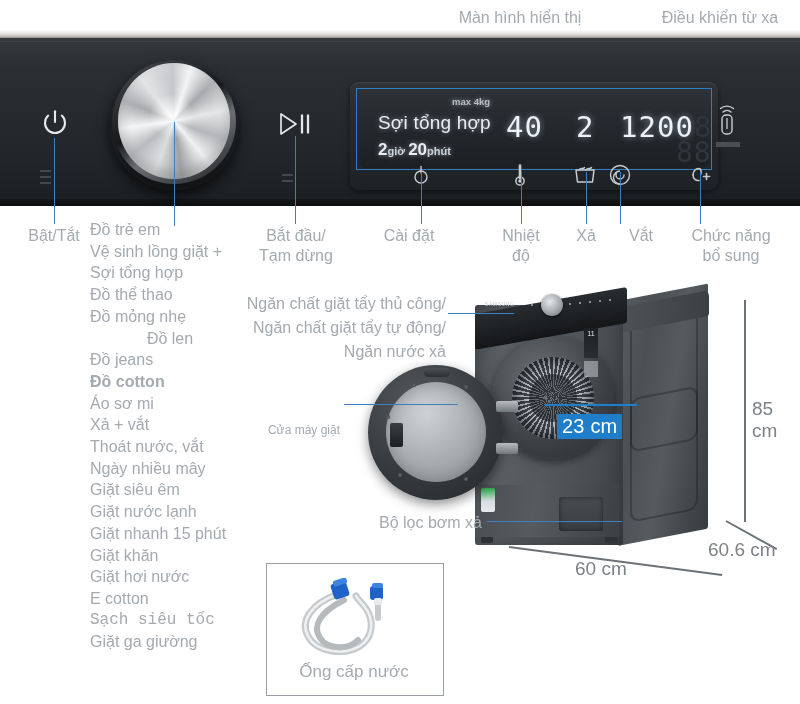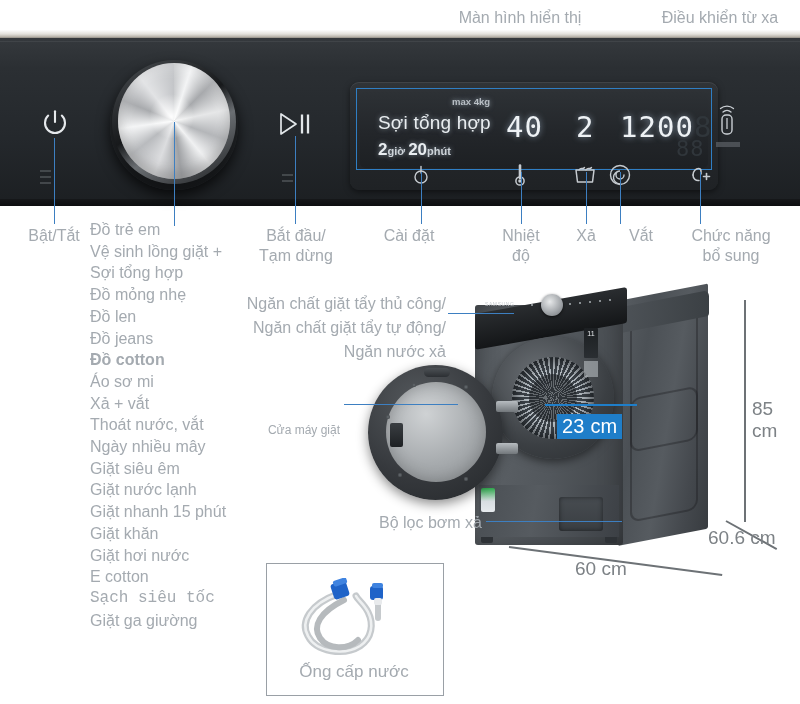"88" #lcd-ghost2 { font-size: 22px -> 28px }
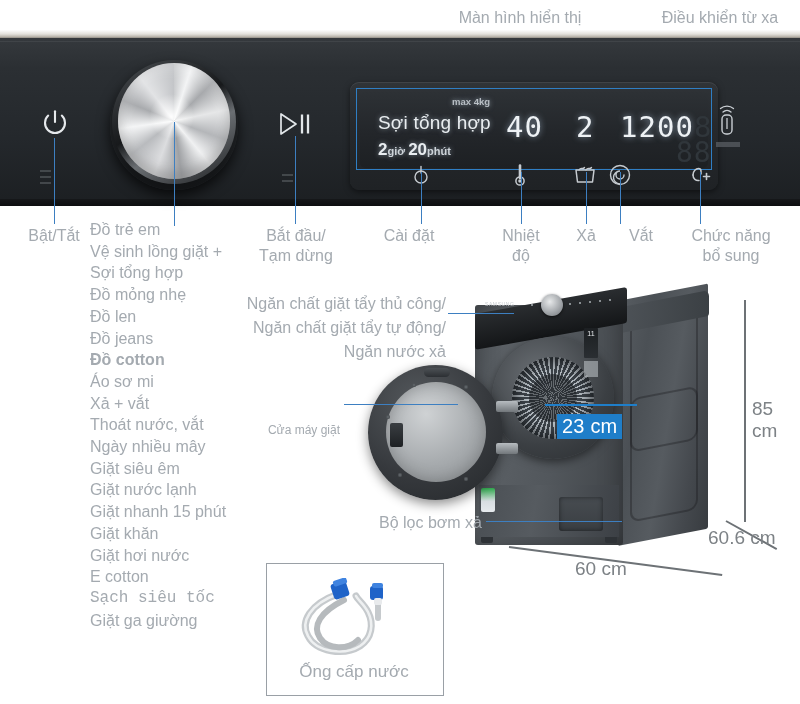"Đồ thể thao" div.lbl { html: none -> <div>Đồ thể thao</div> }
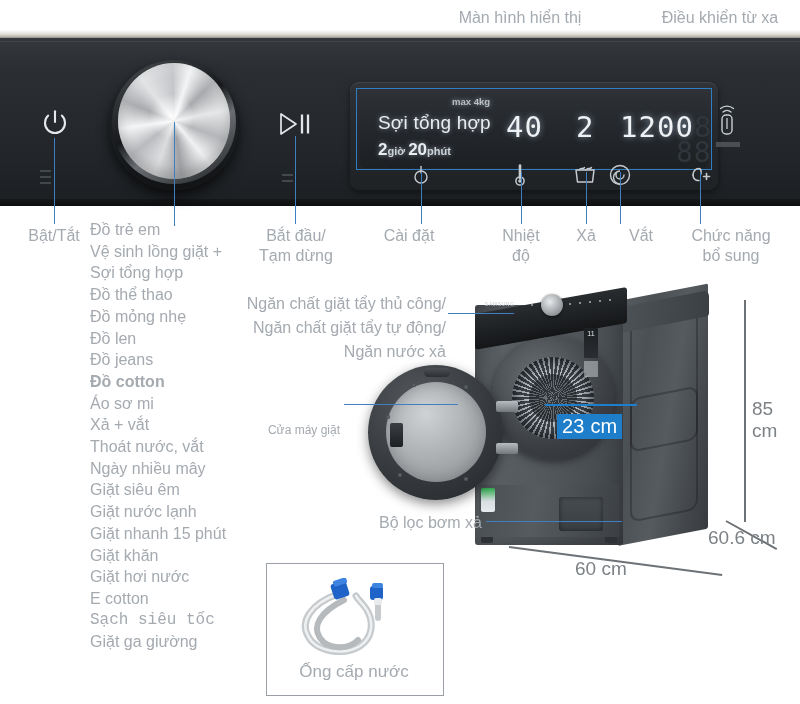"Đồ len" div.lbl { text-align: none -> center }
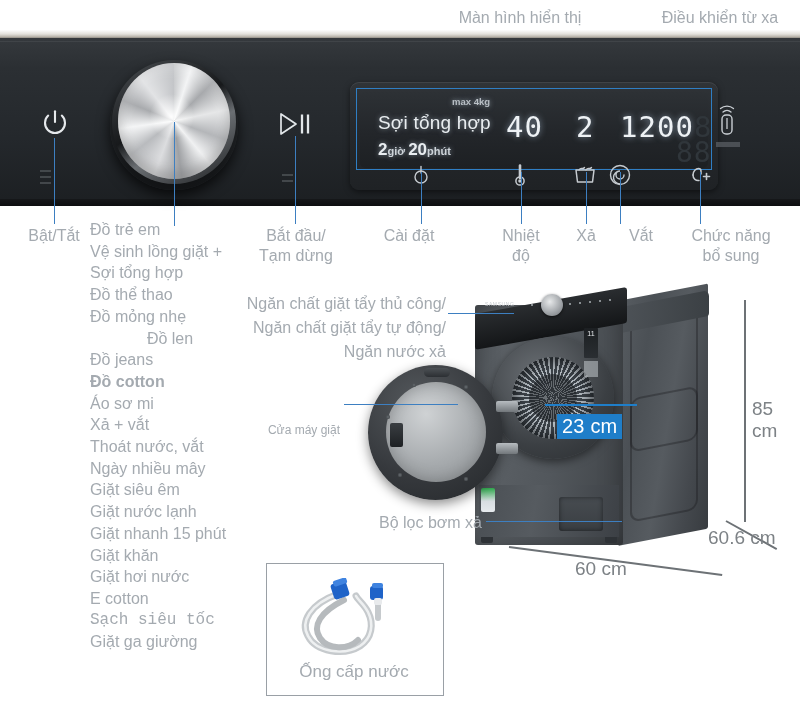"60.6 cm" #dim-d-txt { top: 527px -> 539px }
